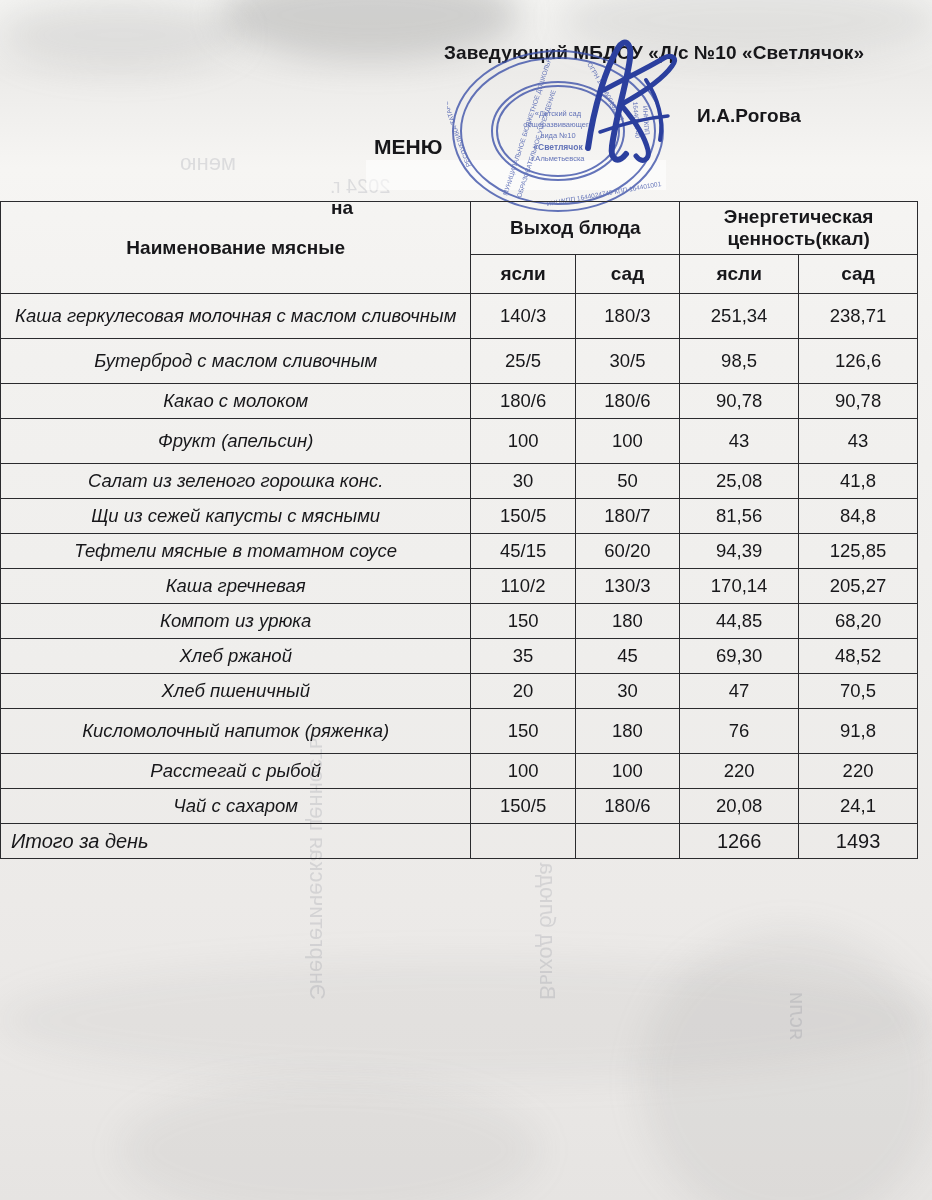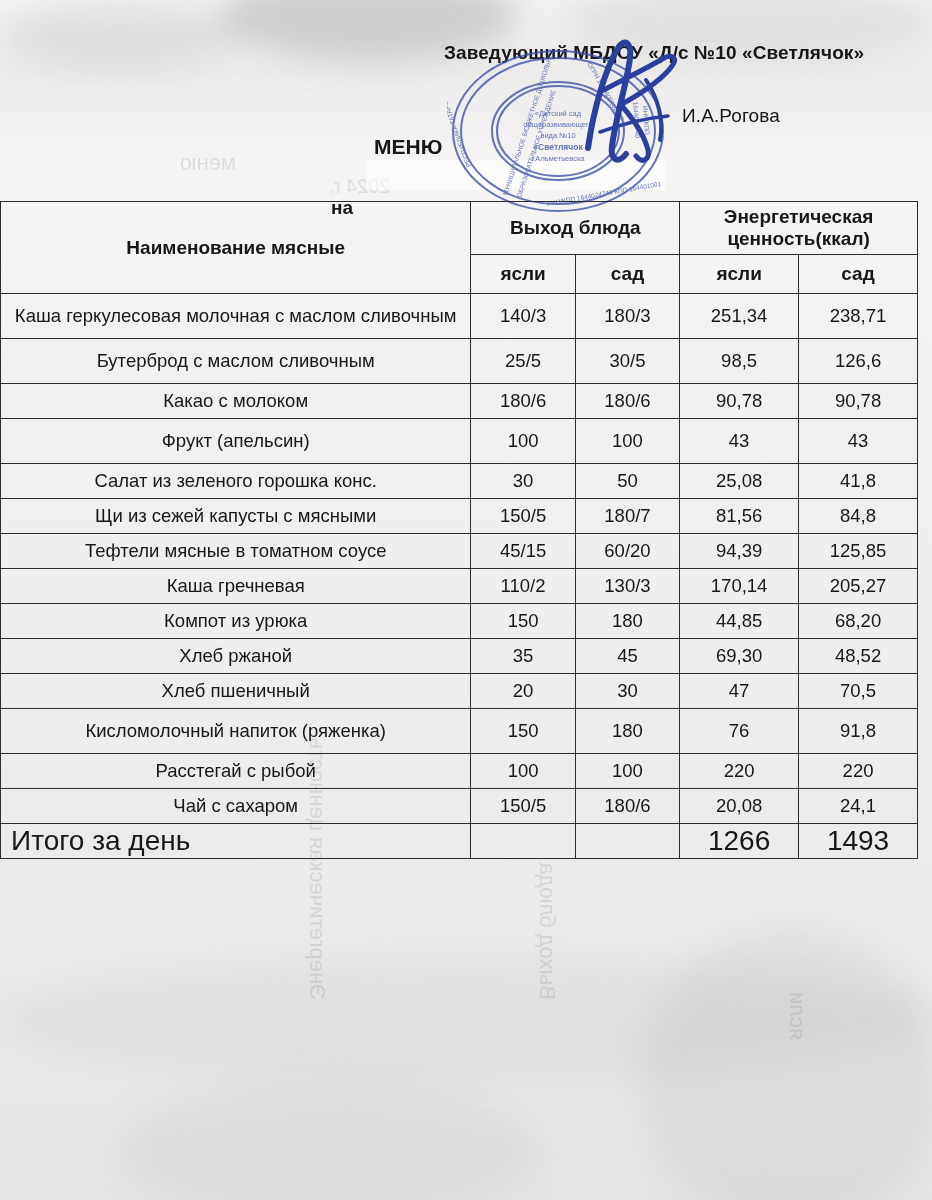"И.А.Рогова" #head-name { font-weight: 400 -> 700; left: 682px -> 697px }
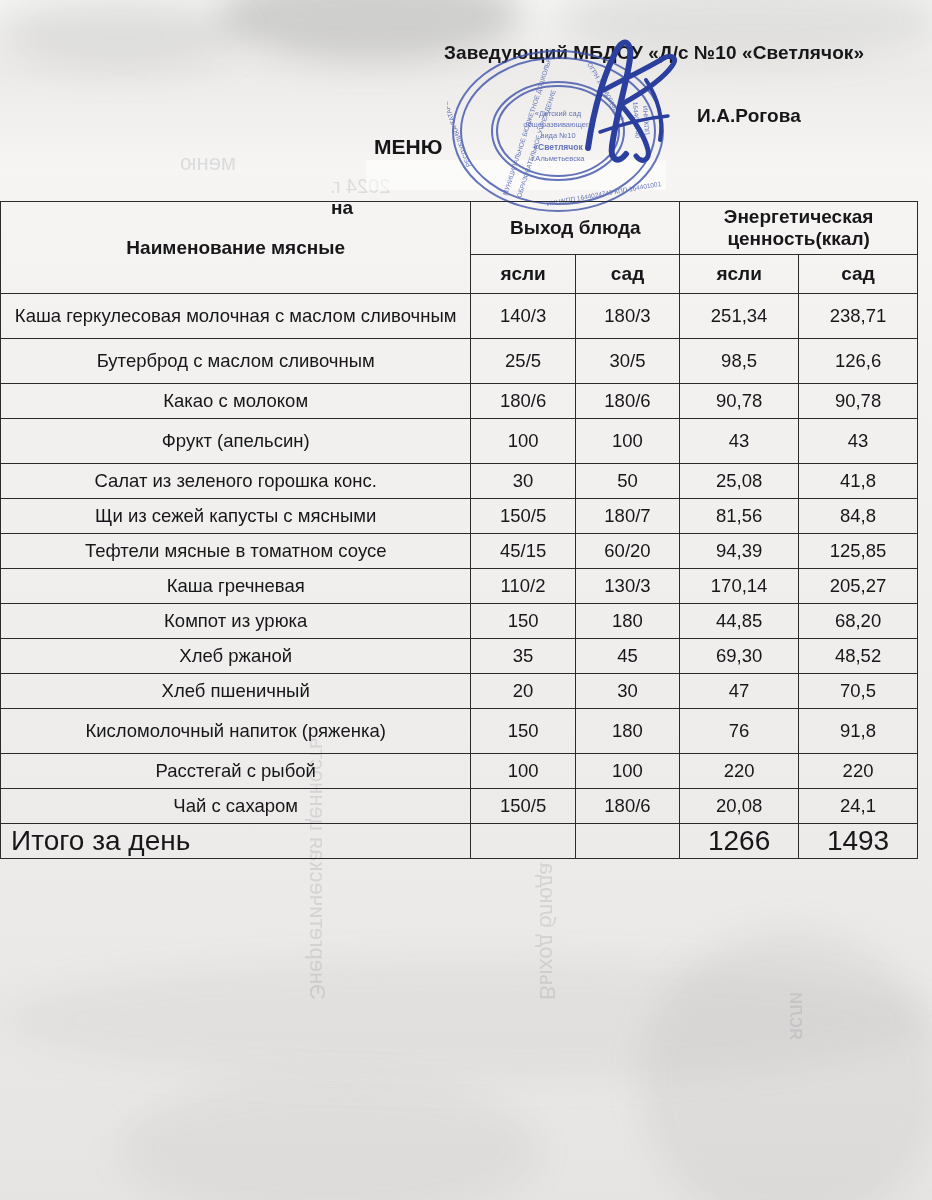"Каша геркулесовая молочная с маслом" td.dish { font-style: none -> italic }
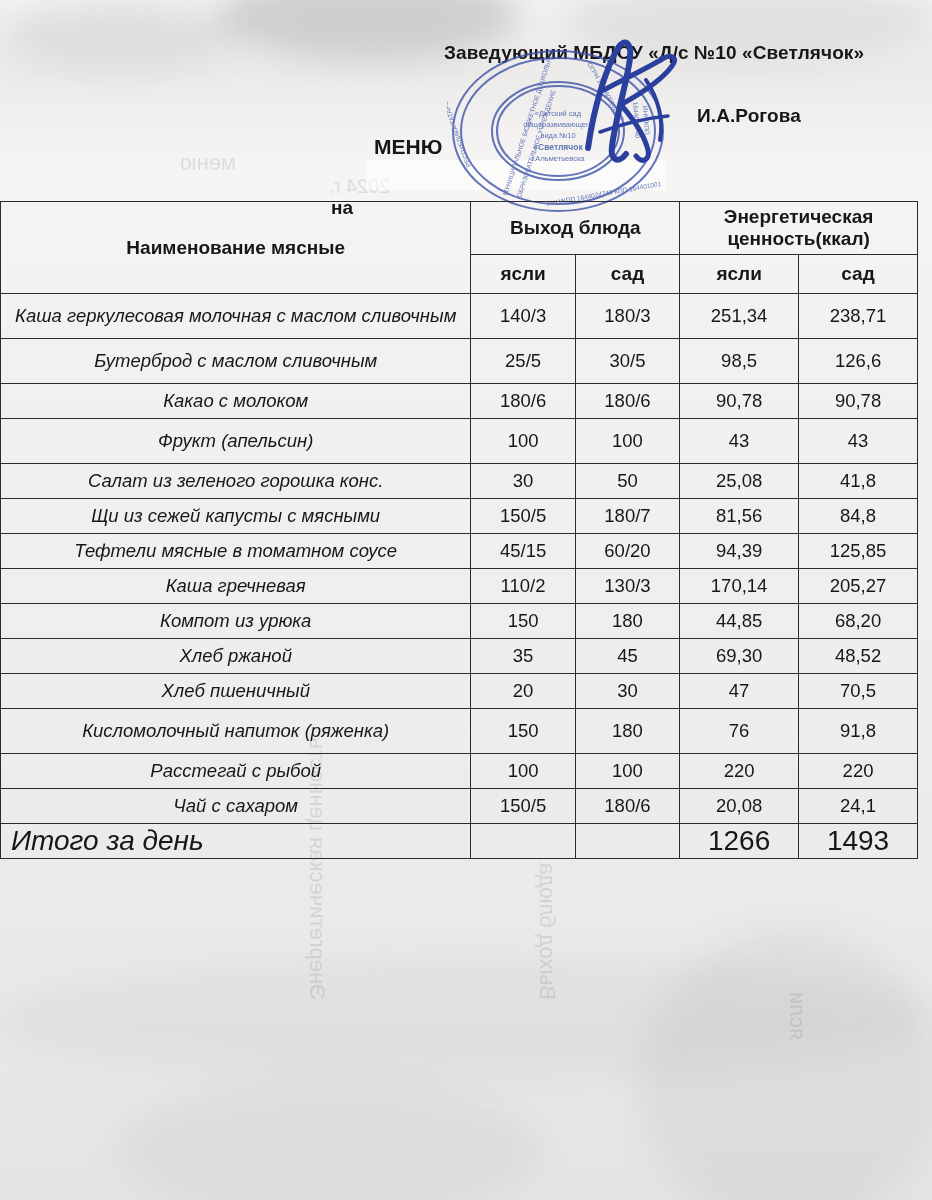"Итого за день" .total td { font-size: 28px -> 20px }
